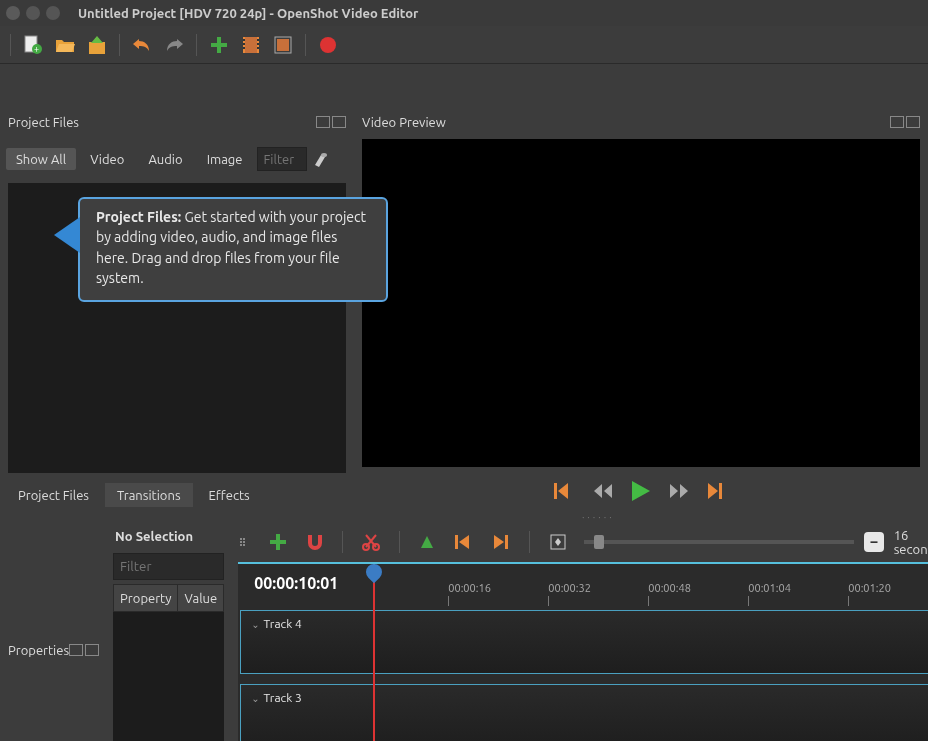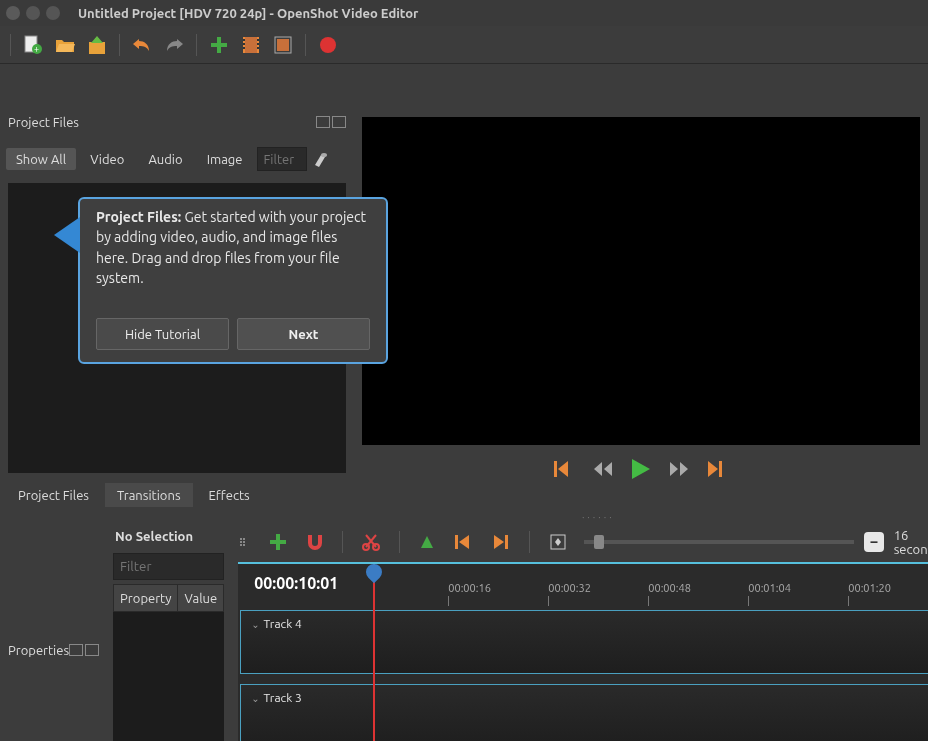"Video Preview" div.panel-header { html: none -> <div> <span>Video Preview</span> <div> <span></span> <span></span> </div> </div> }
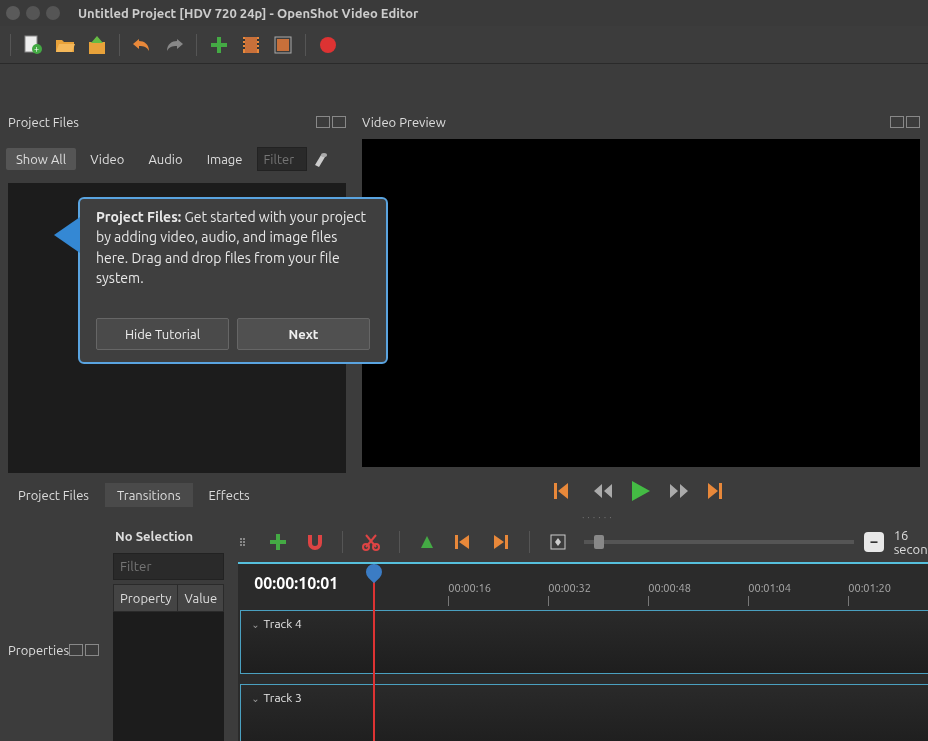"Hide Tutorial" div.tut-btns { html: <div> <button>Hide Tutorial</button> <button>Next</button> </div> -> none }
